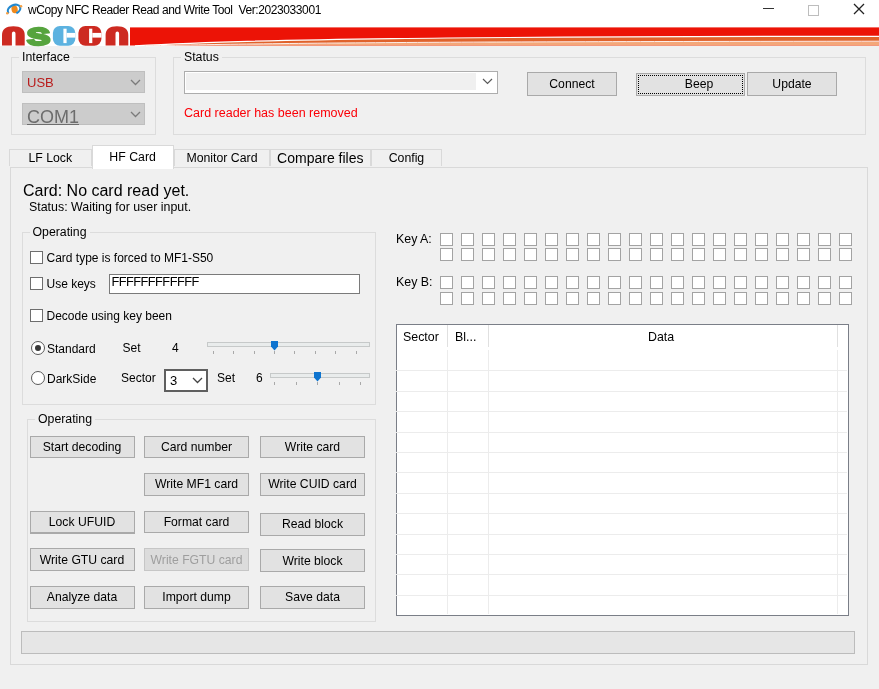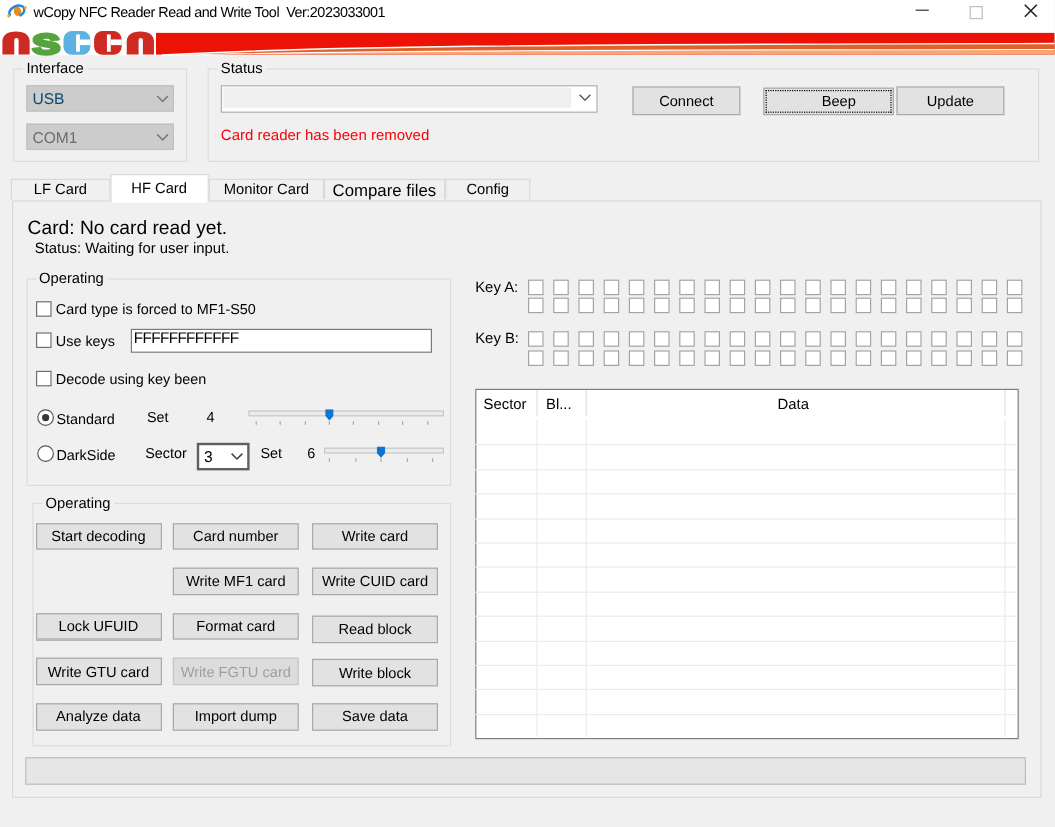"USB" div.txt { color: #0c4a6e -> #b91c1c }
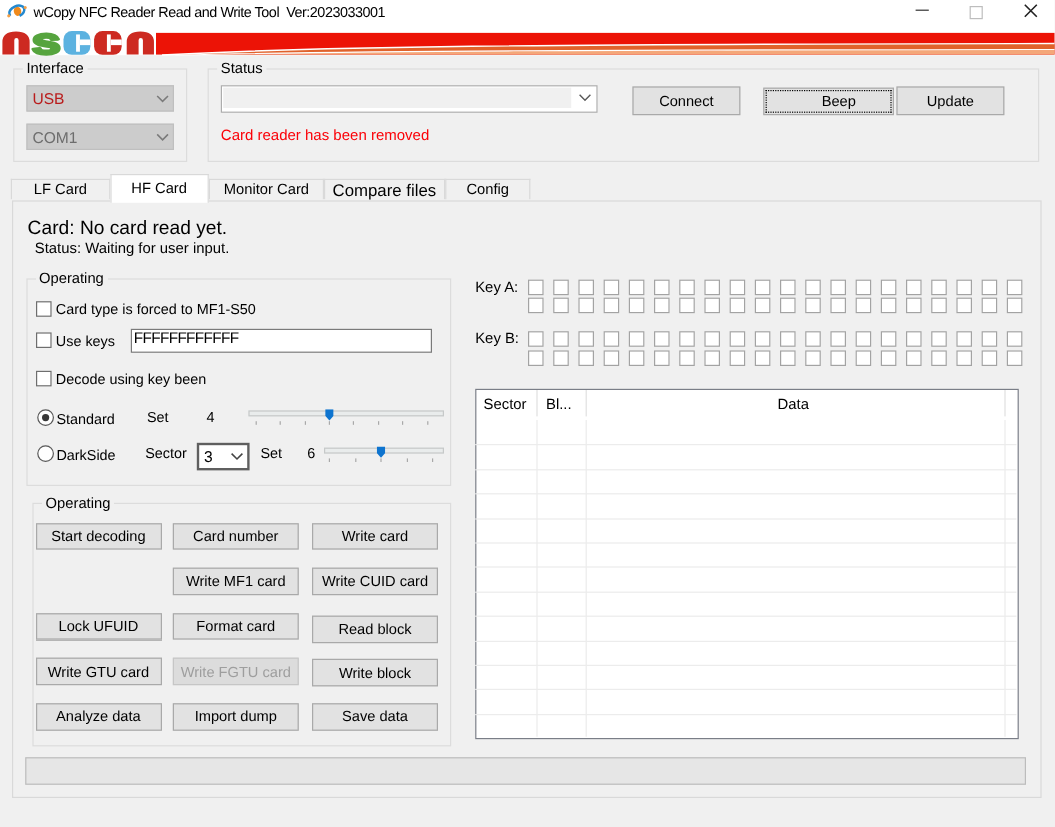"COM1" div.txt { font-size: 13px -> 18px; text-decoration: none -> underline }
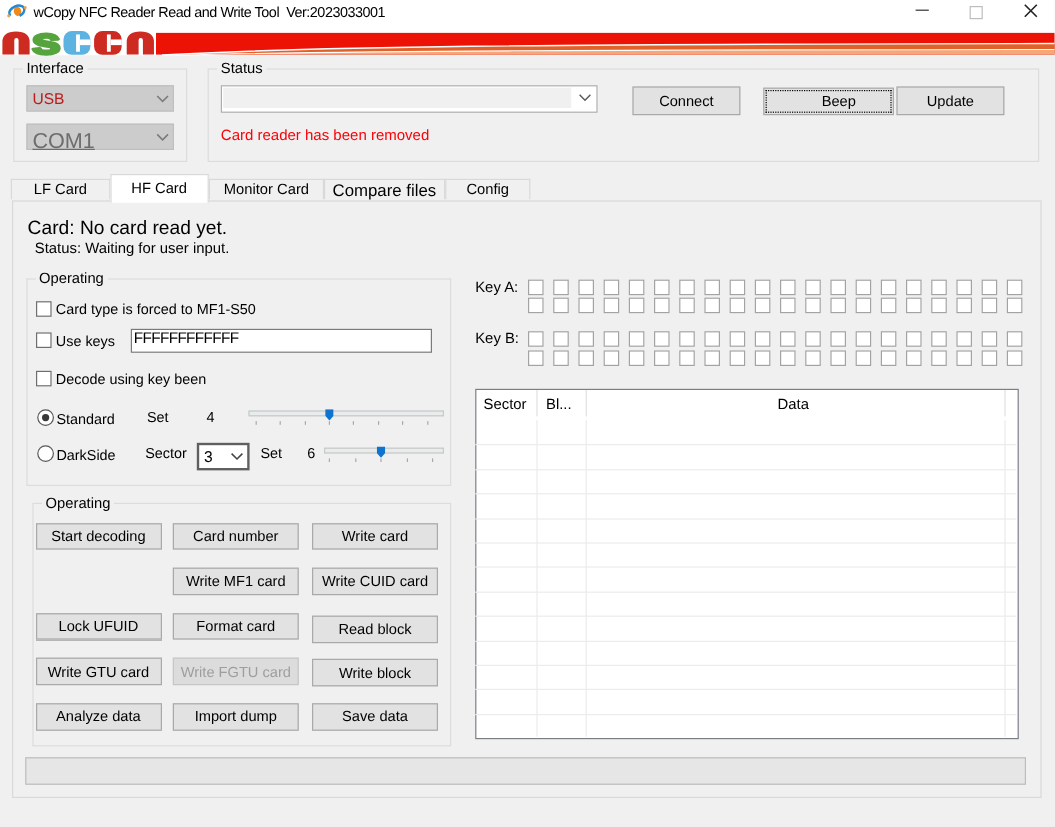"LF Card" div.abs { text: Card -> Lock }
